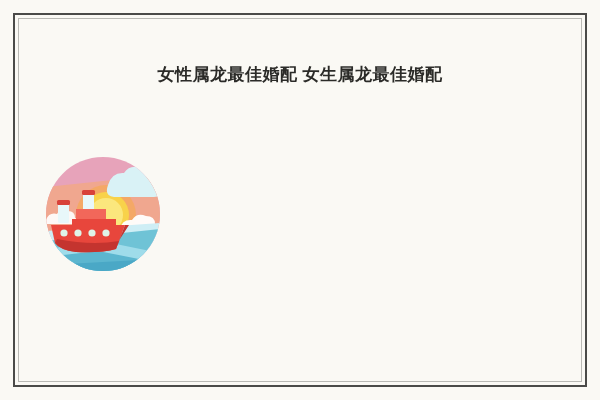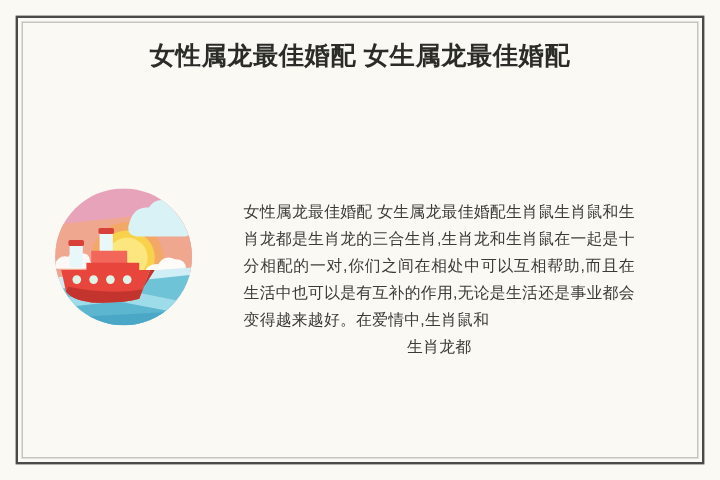"女性属龙最佳婚配 女生属龙最佳婚配" .title { font-size: 21px -> 17px; top: 32px -> 60px }
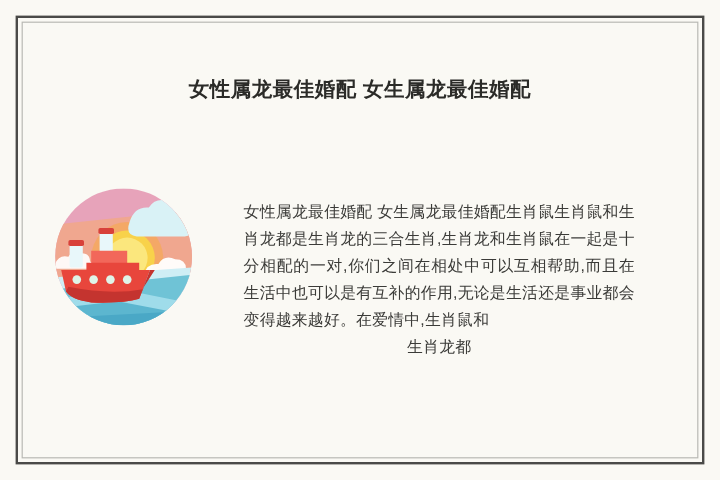"女性属龙最佳婚配" div.body-text { html: <div> <span>女性属龙最佳婚配 女生属龙最佳婚配生肖鼠生肖鼠和生肖龙都是生肖龙的三合生肖,生肖龙和生肖鼠在一起是十分相配的一对,你们之间在相处中可以互相帮助,而且在生活中也可以是有互补的作用,无论是生活还是事业都会变得越来越好。在爱情中,生肖鼠和</span> <span>生肖龙都</span> </div> -> none }
